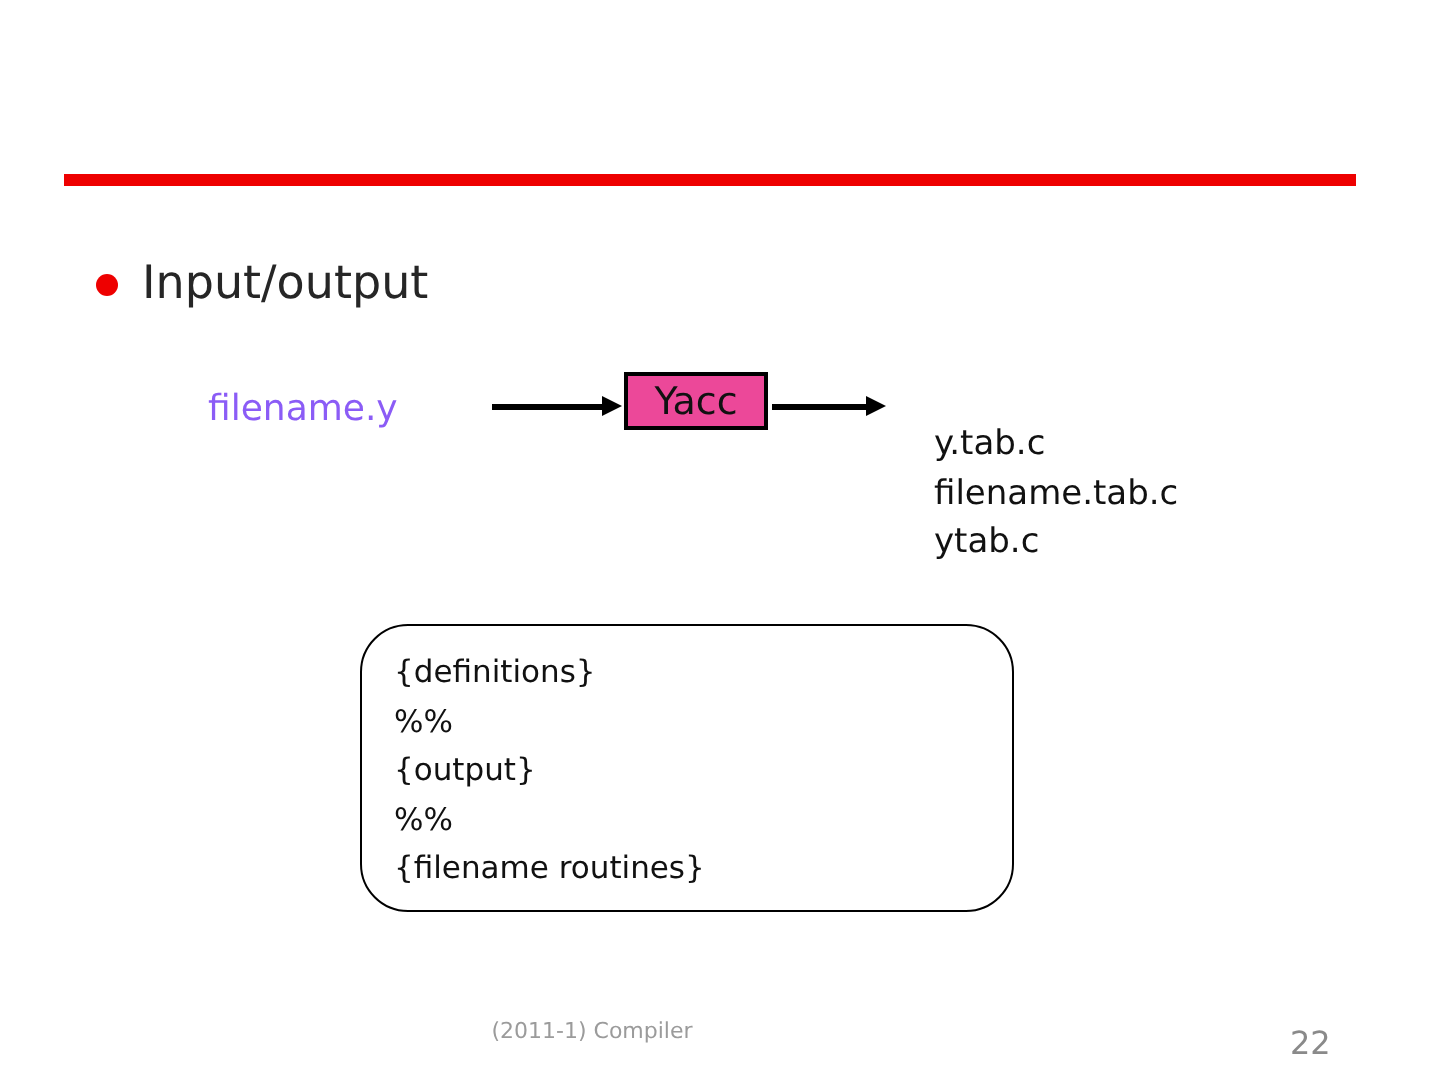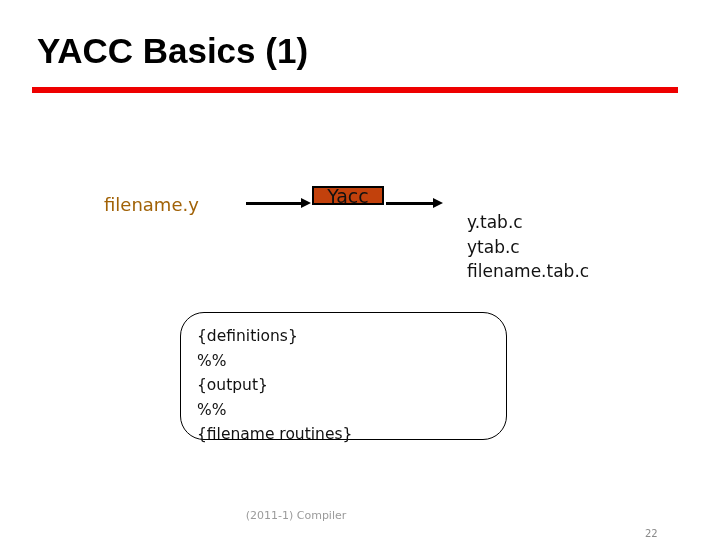"YACC Basics (1)" div.title { html: <div>YACC Basics (1)</div> -> none }
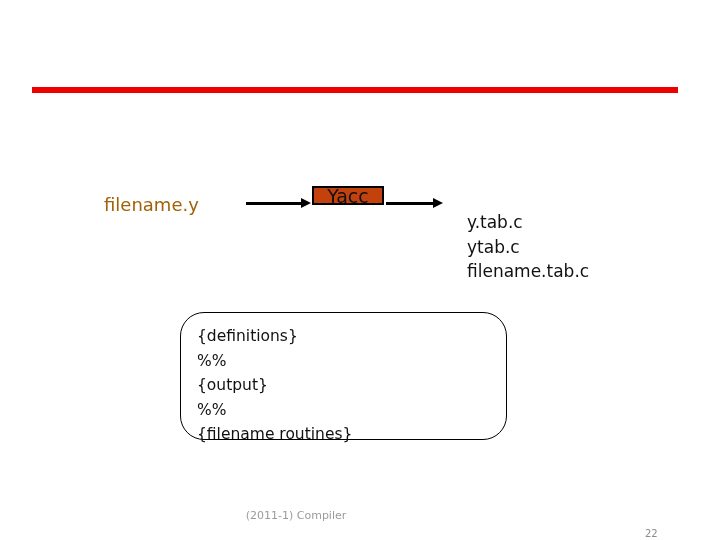"Input/output" div.bullet-row { html: none -> <div> <span></span> <span>Input/output</span> </div> }
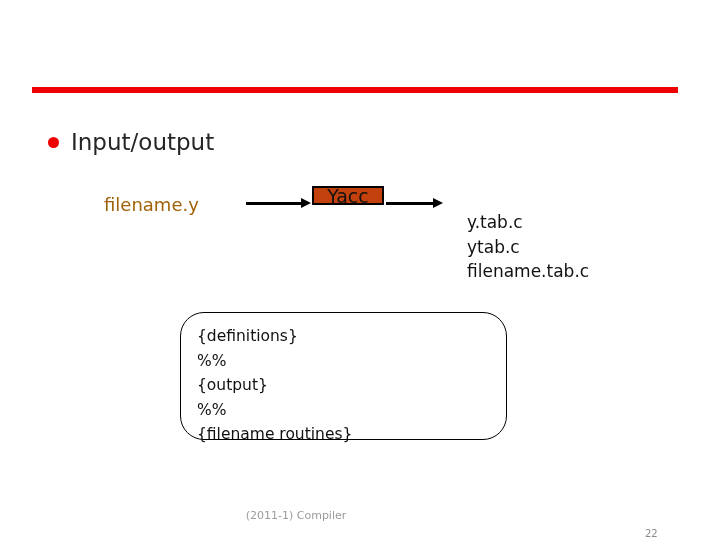"filename.y" .diag-input { color: #a16207 -> #8b5cf6 }
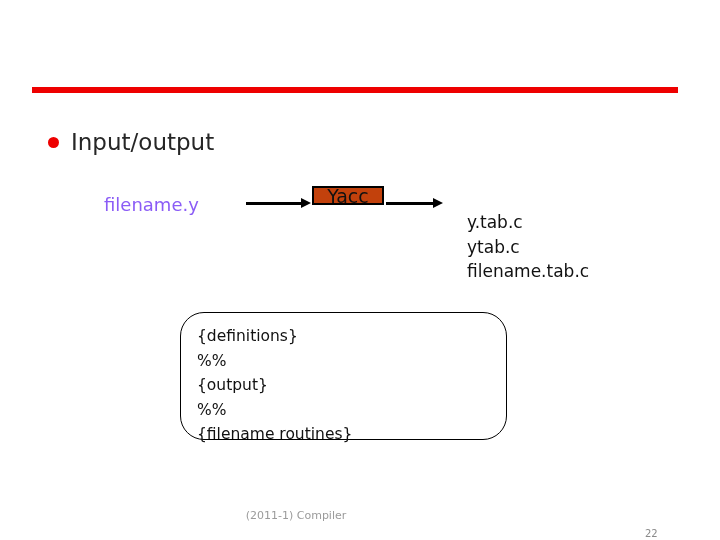"Yacc" .process-box { background: #c2410c -> #ec4899; height: 19px -> 29px }
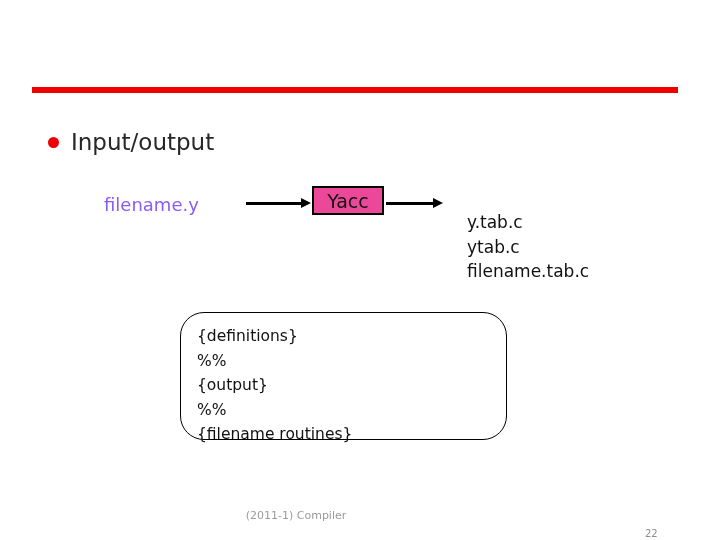"ytab.c" div { order: before "filename.tab.c" -> after "filename.tab.c" }
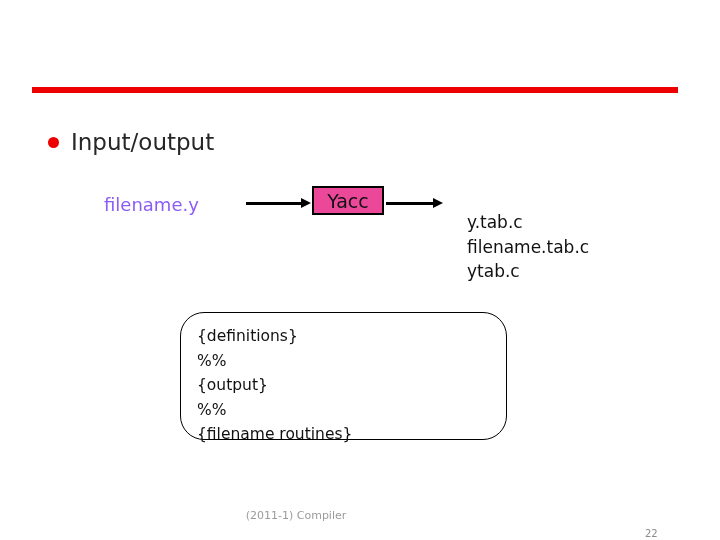"{definitions}" .spec-box { height: 128px -> 144px }
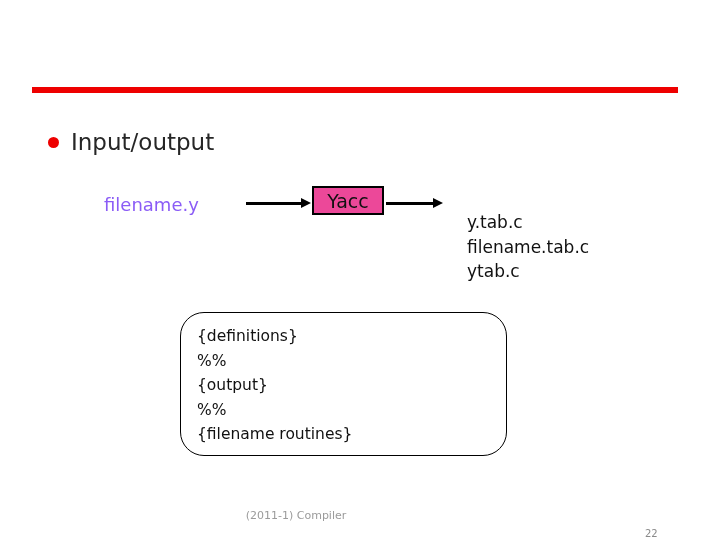"22" .page-number { font-size: 10px -> 16px; top: 528px -> 512px }
